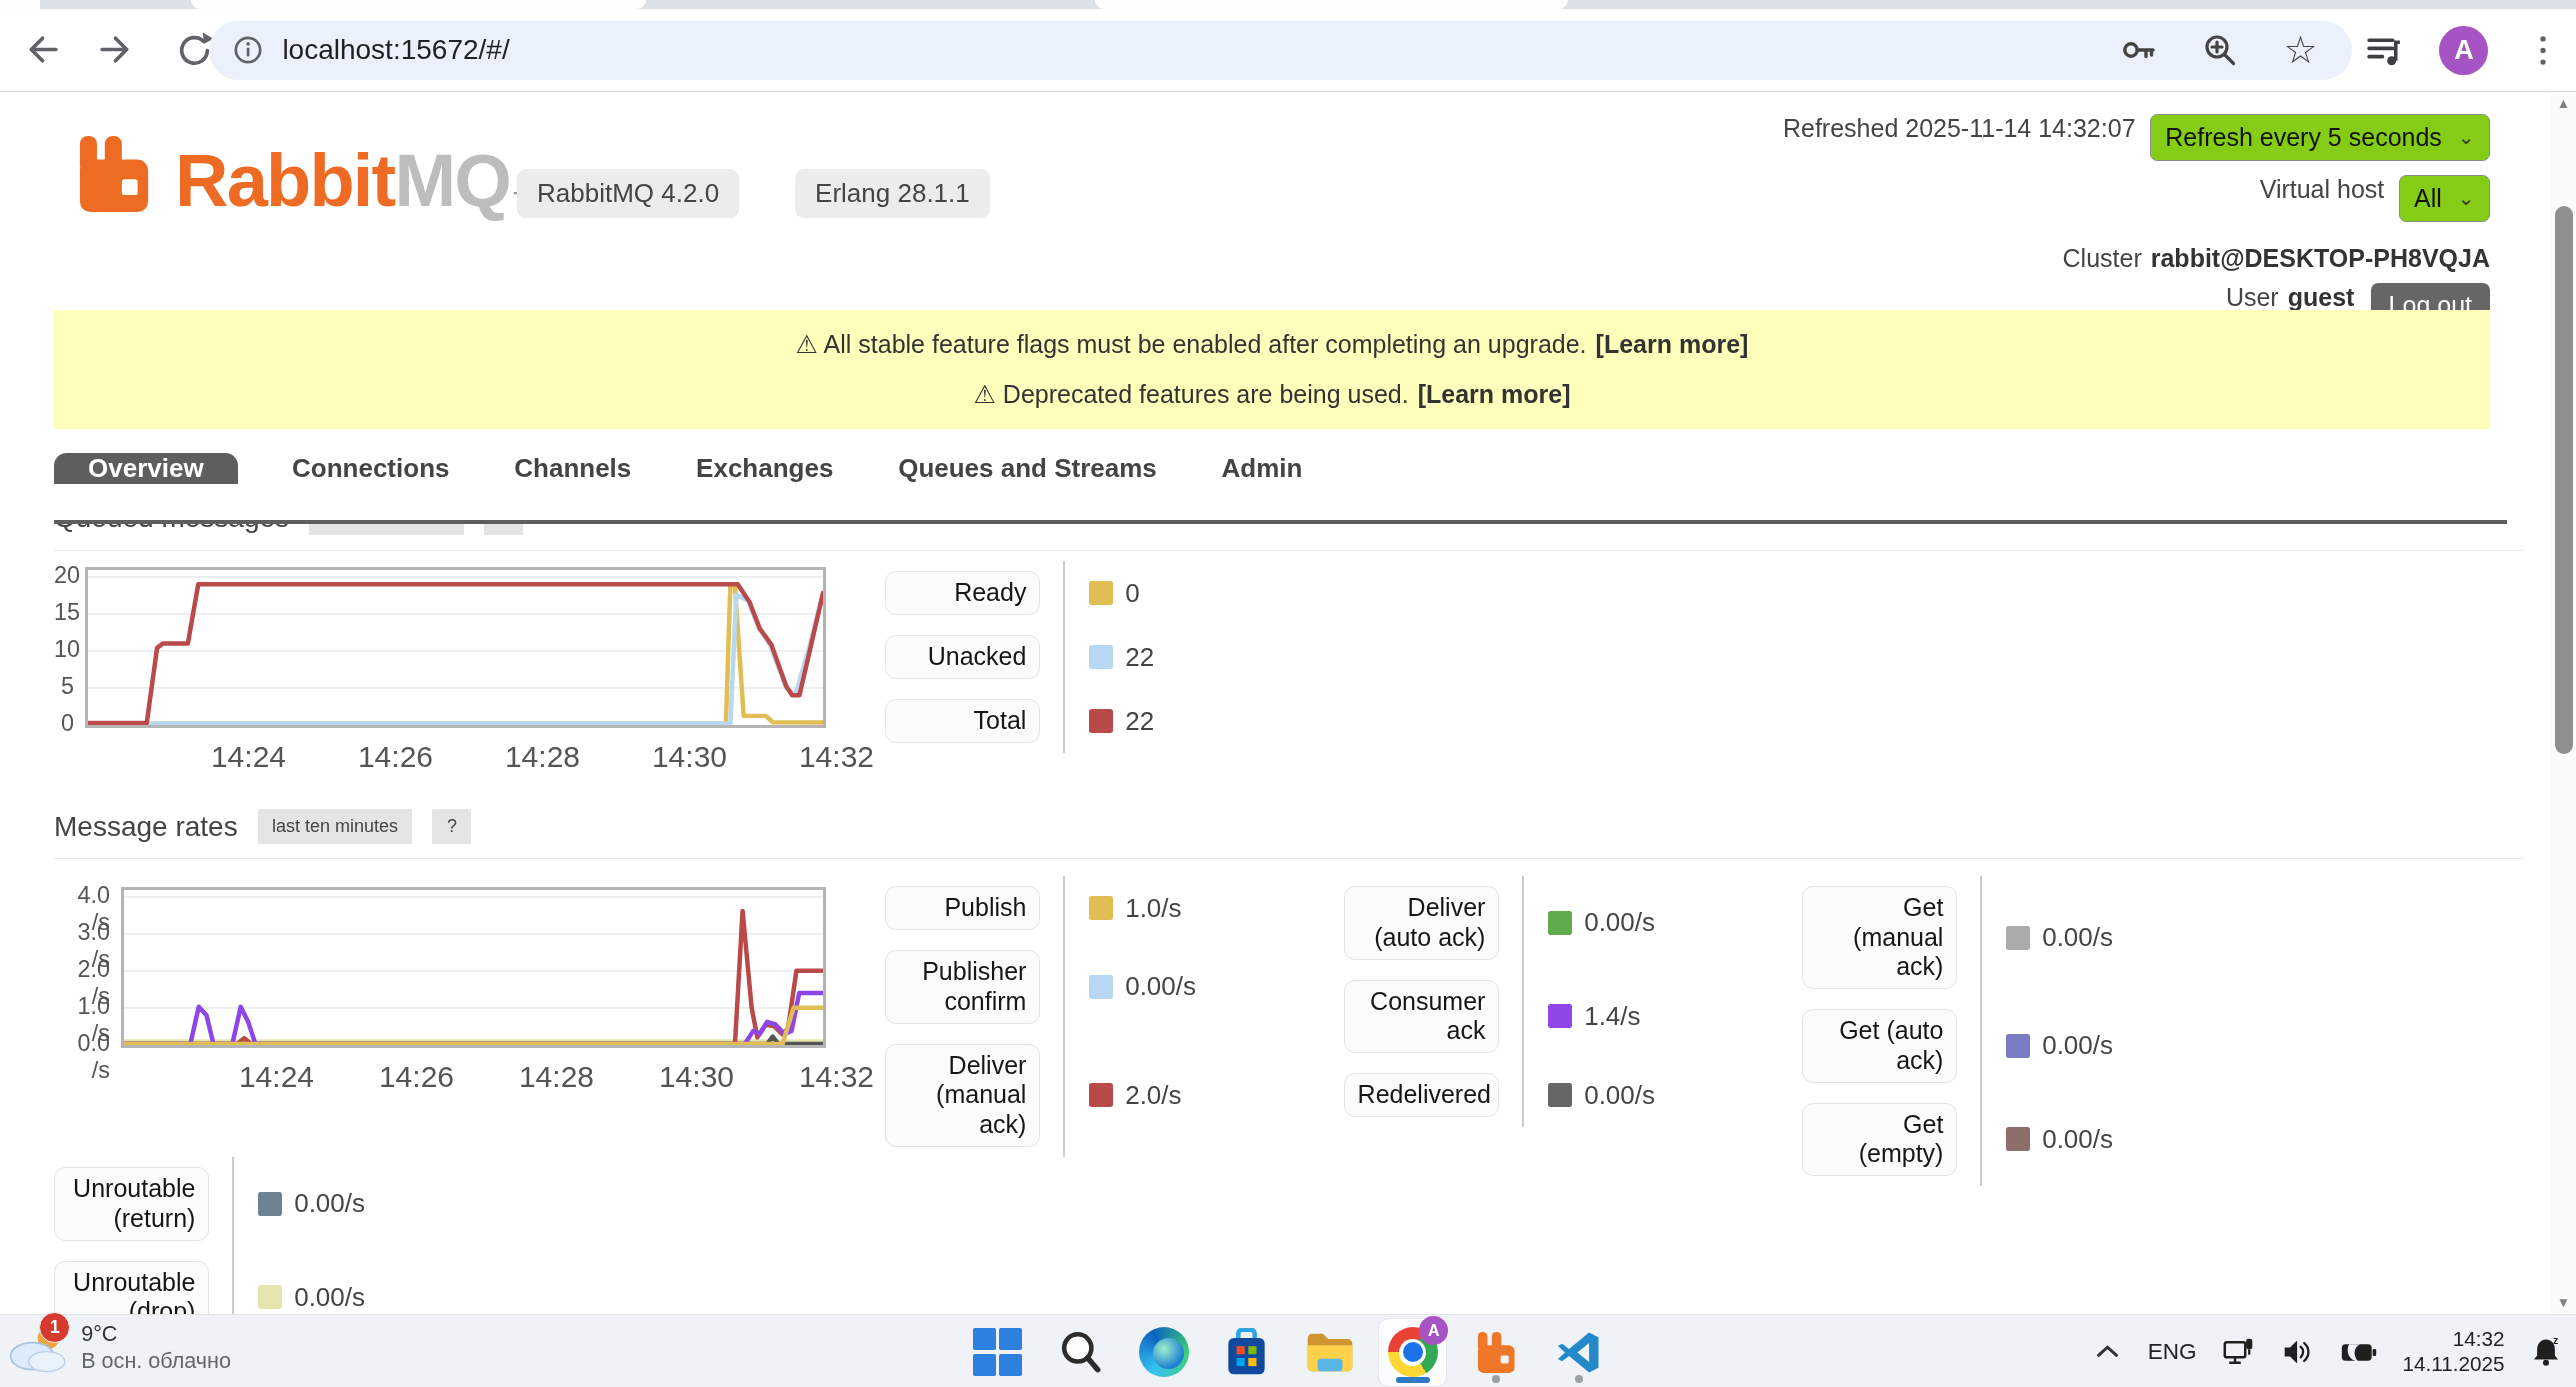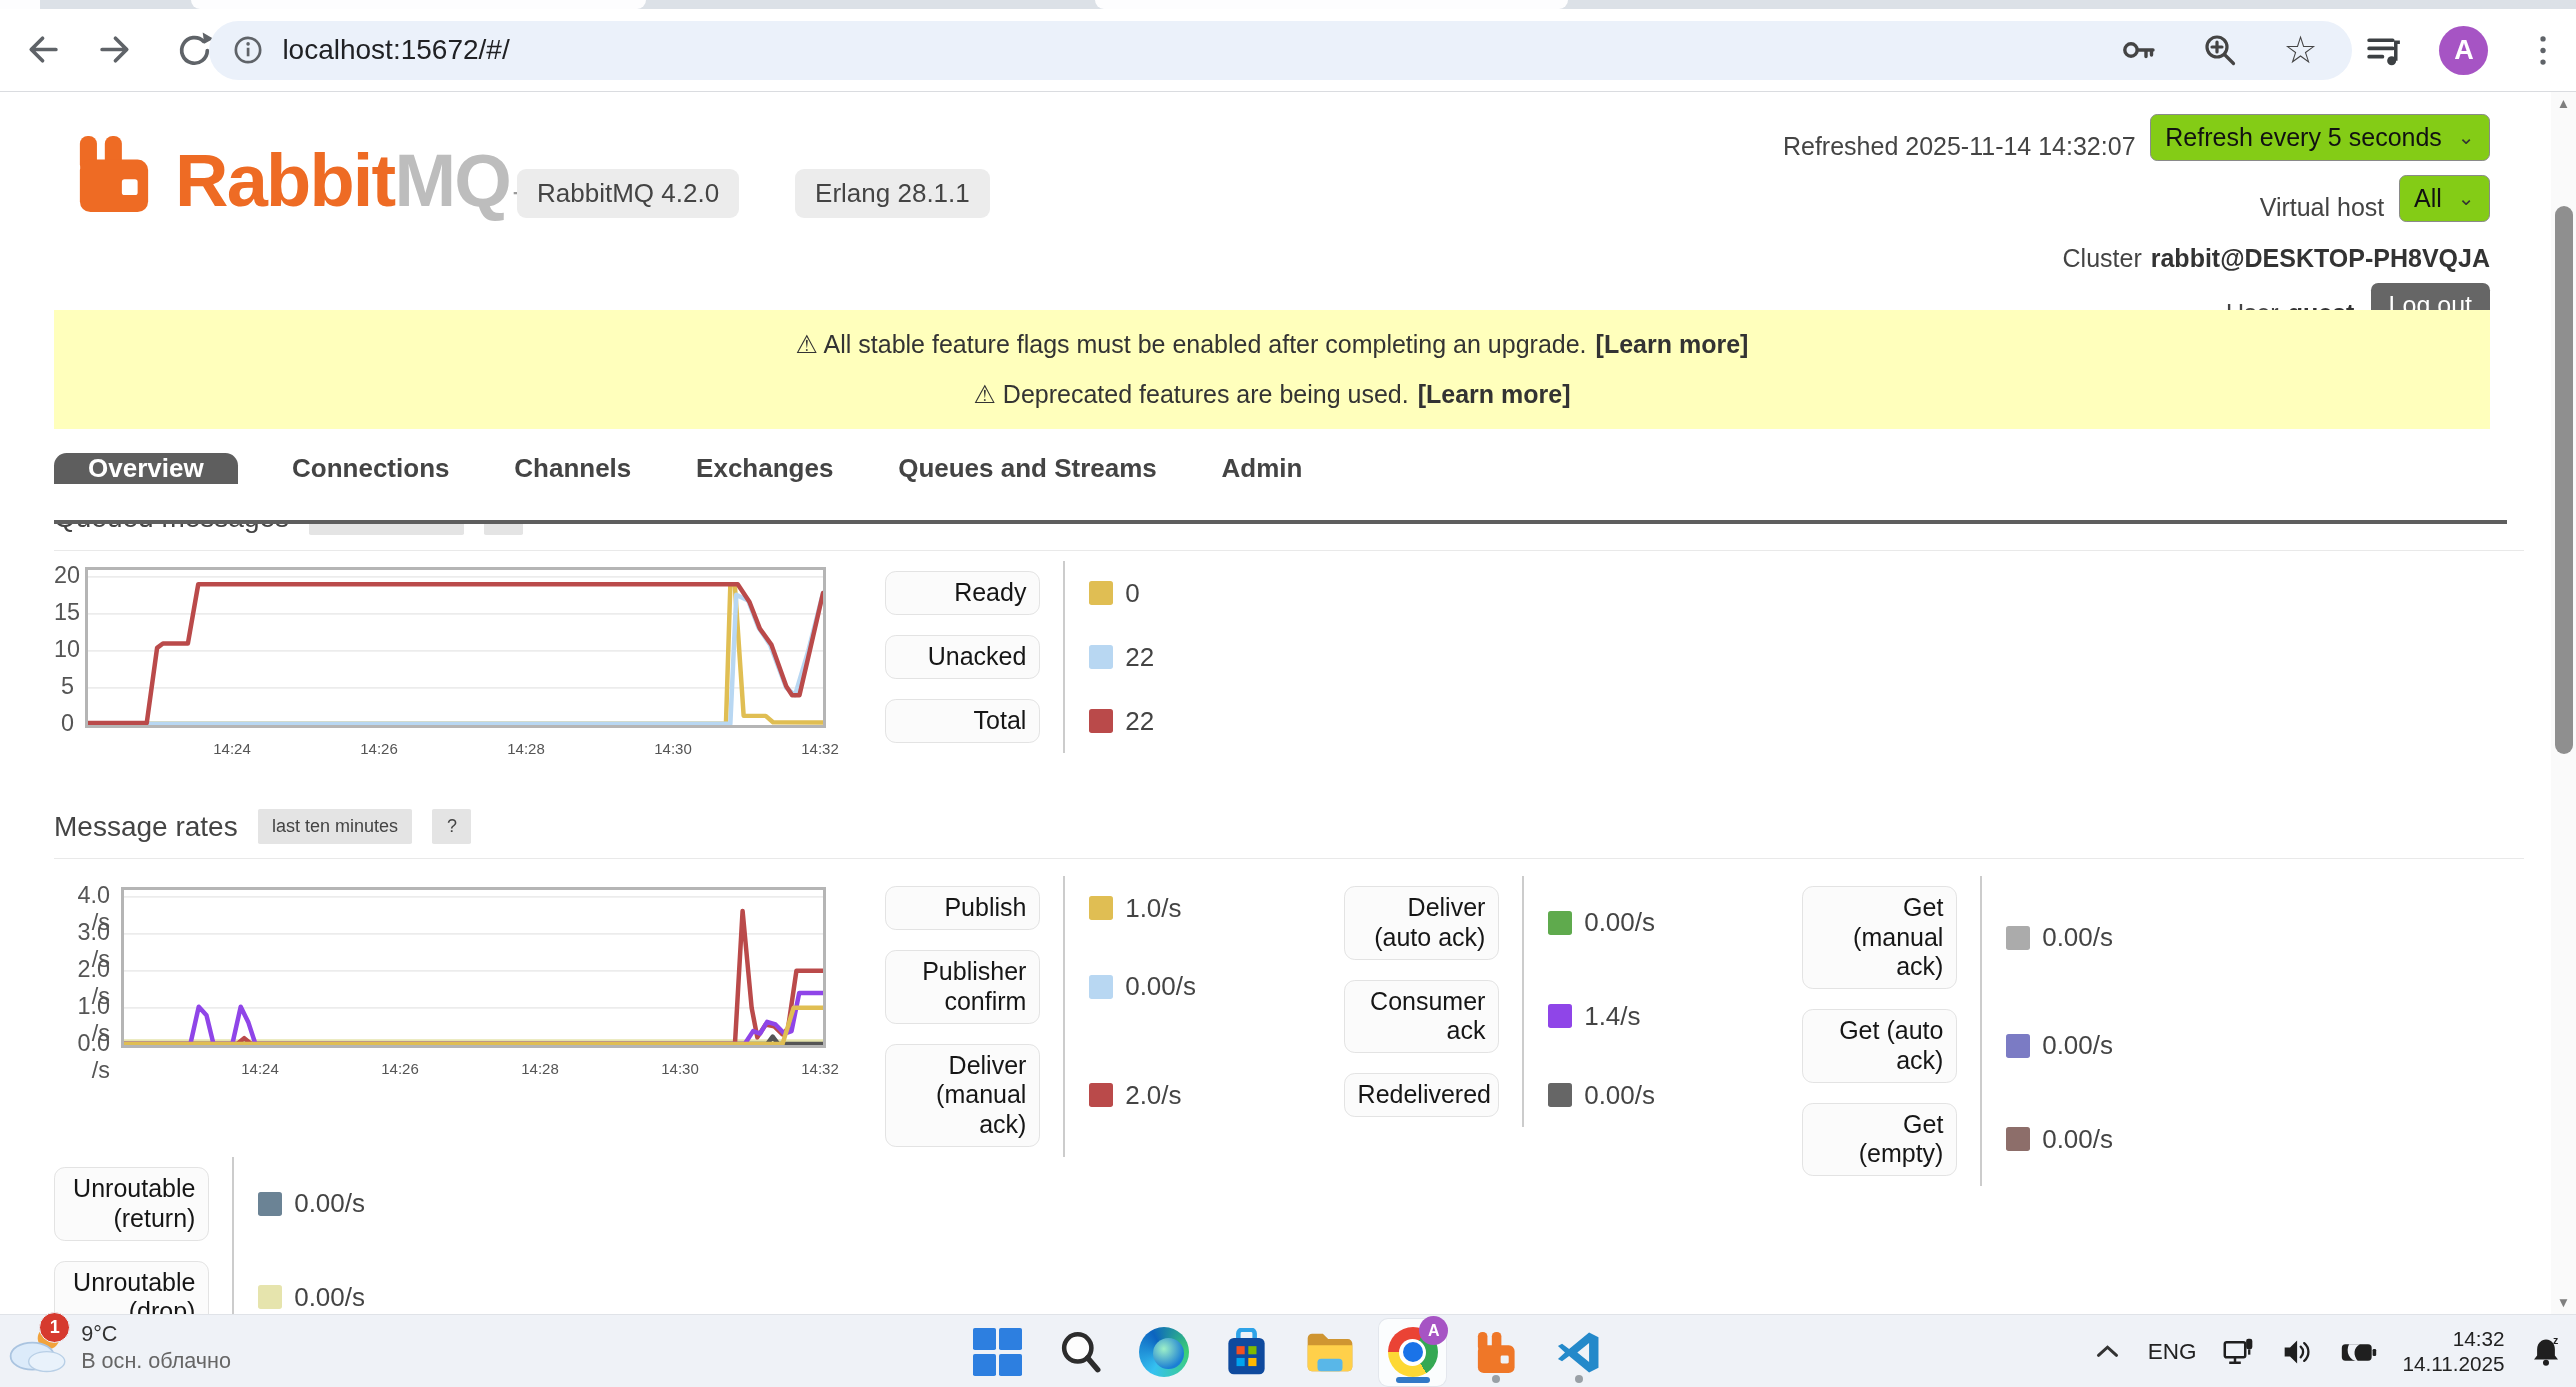"Refreshed 2025-11-14 14:32:07" .hrow { align-items: flex-end -> flex-start }
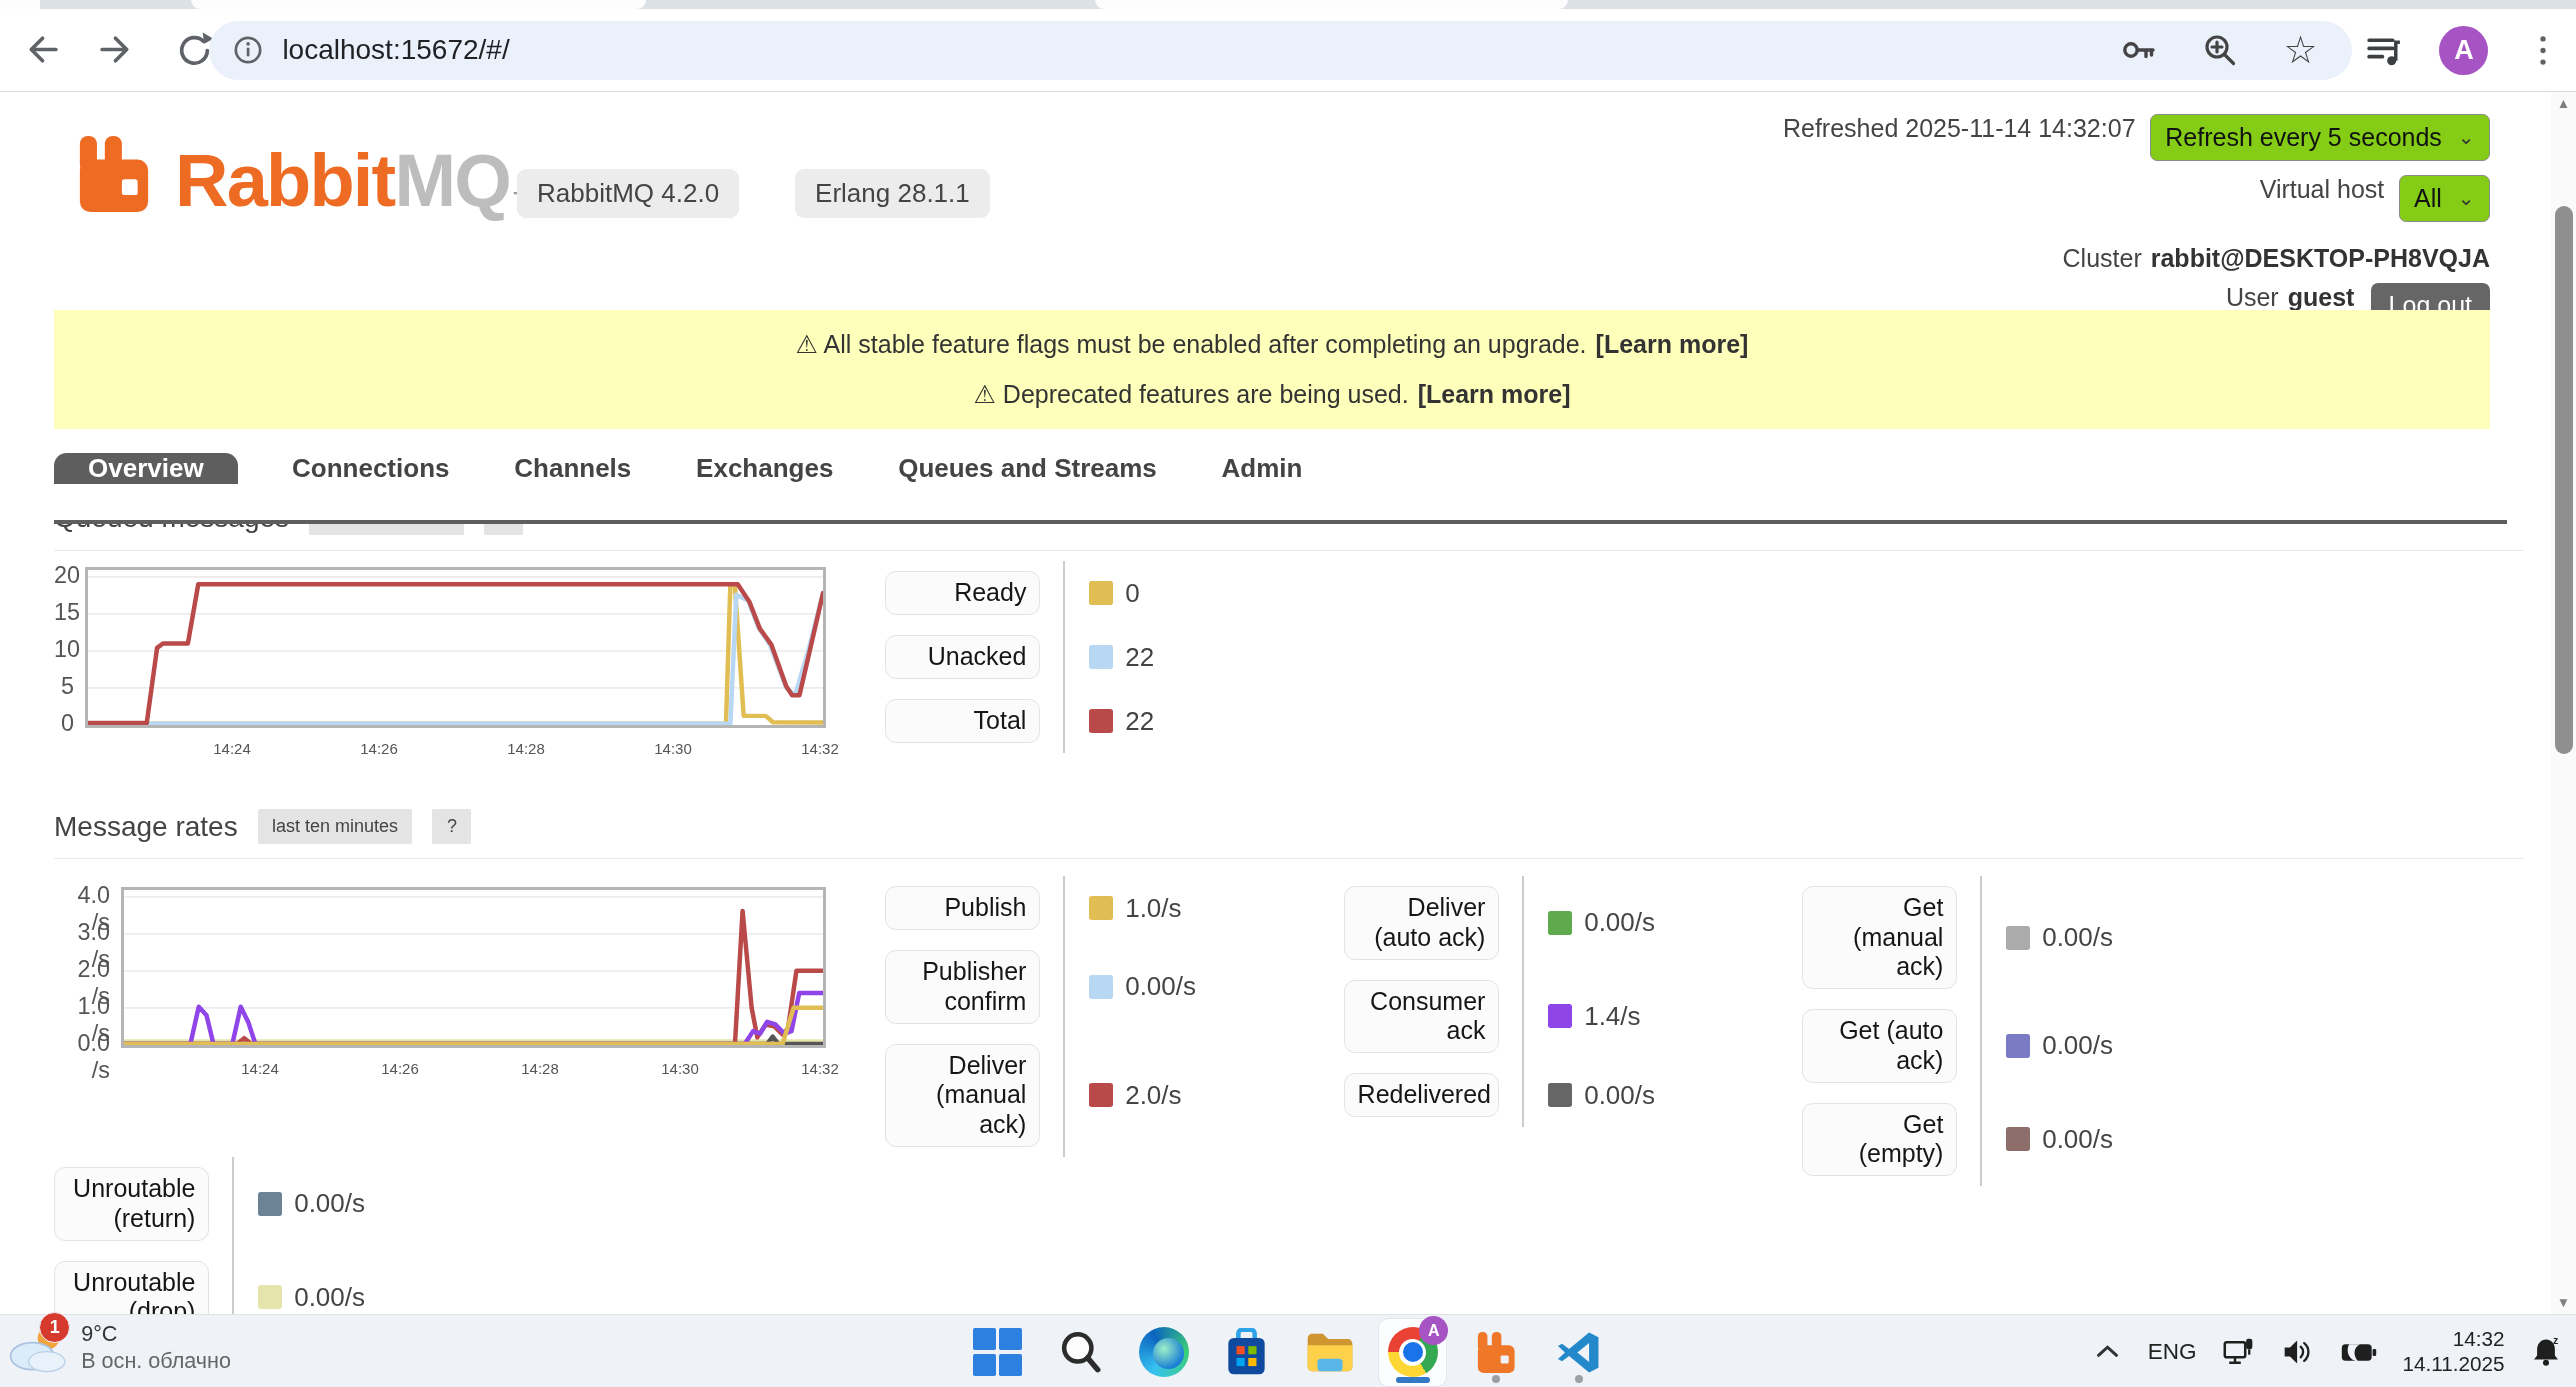"14:24" .xtick { font-size: 15px -> 30px; text-align: center -> right }
